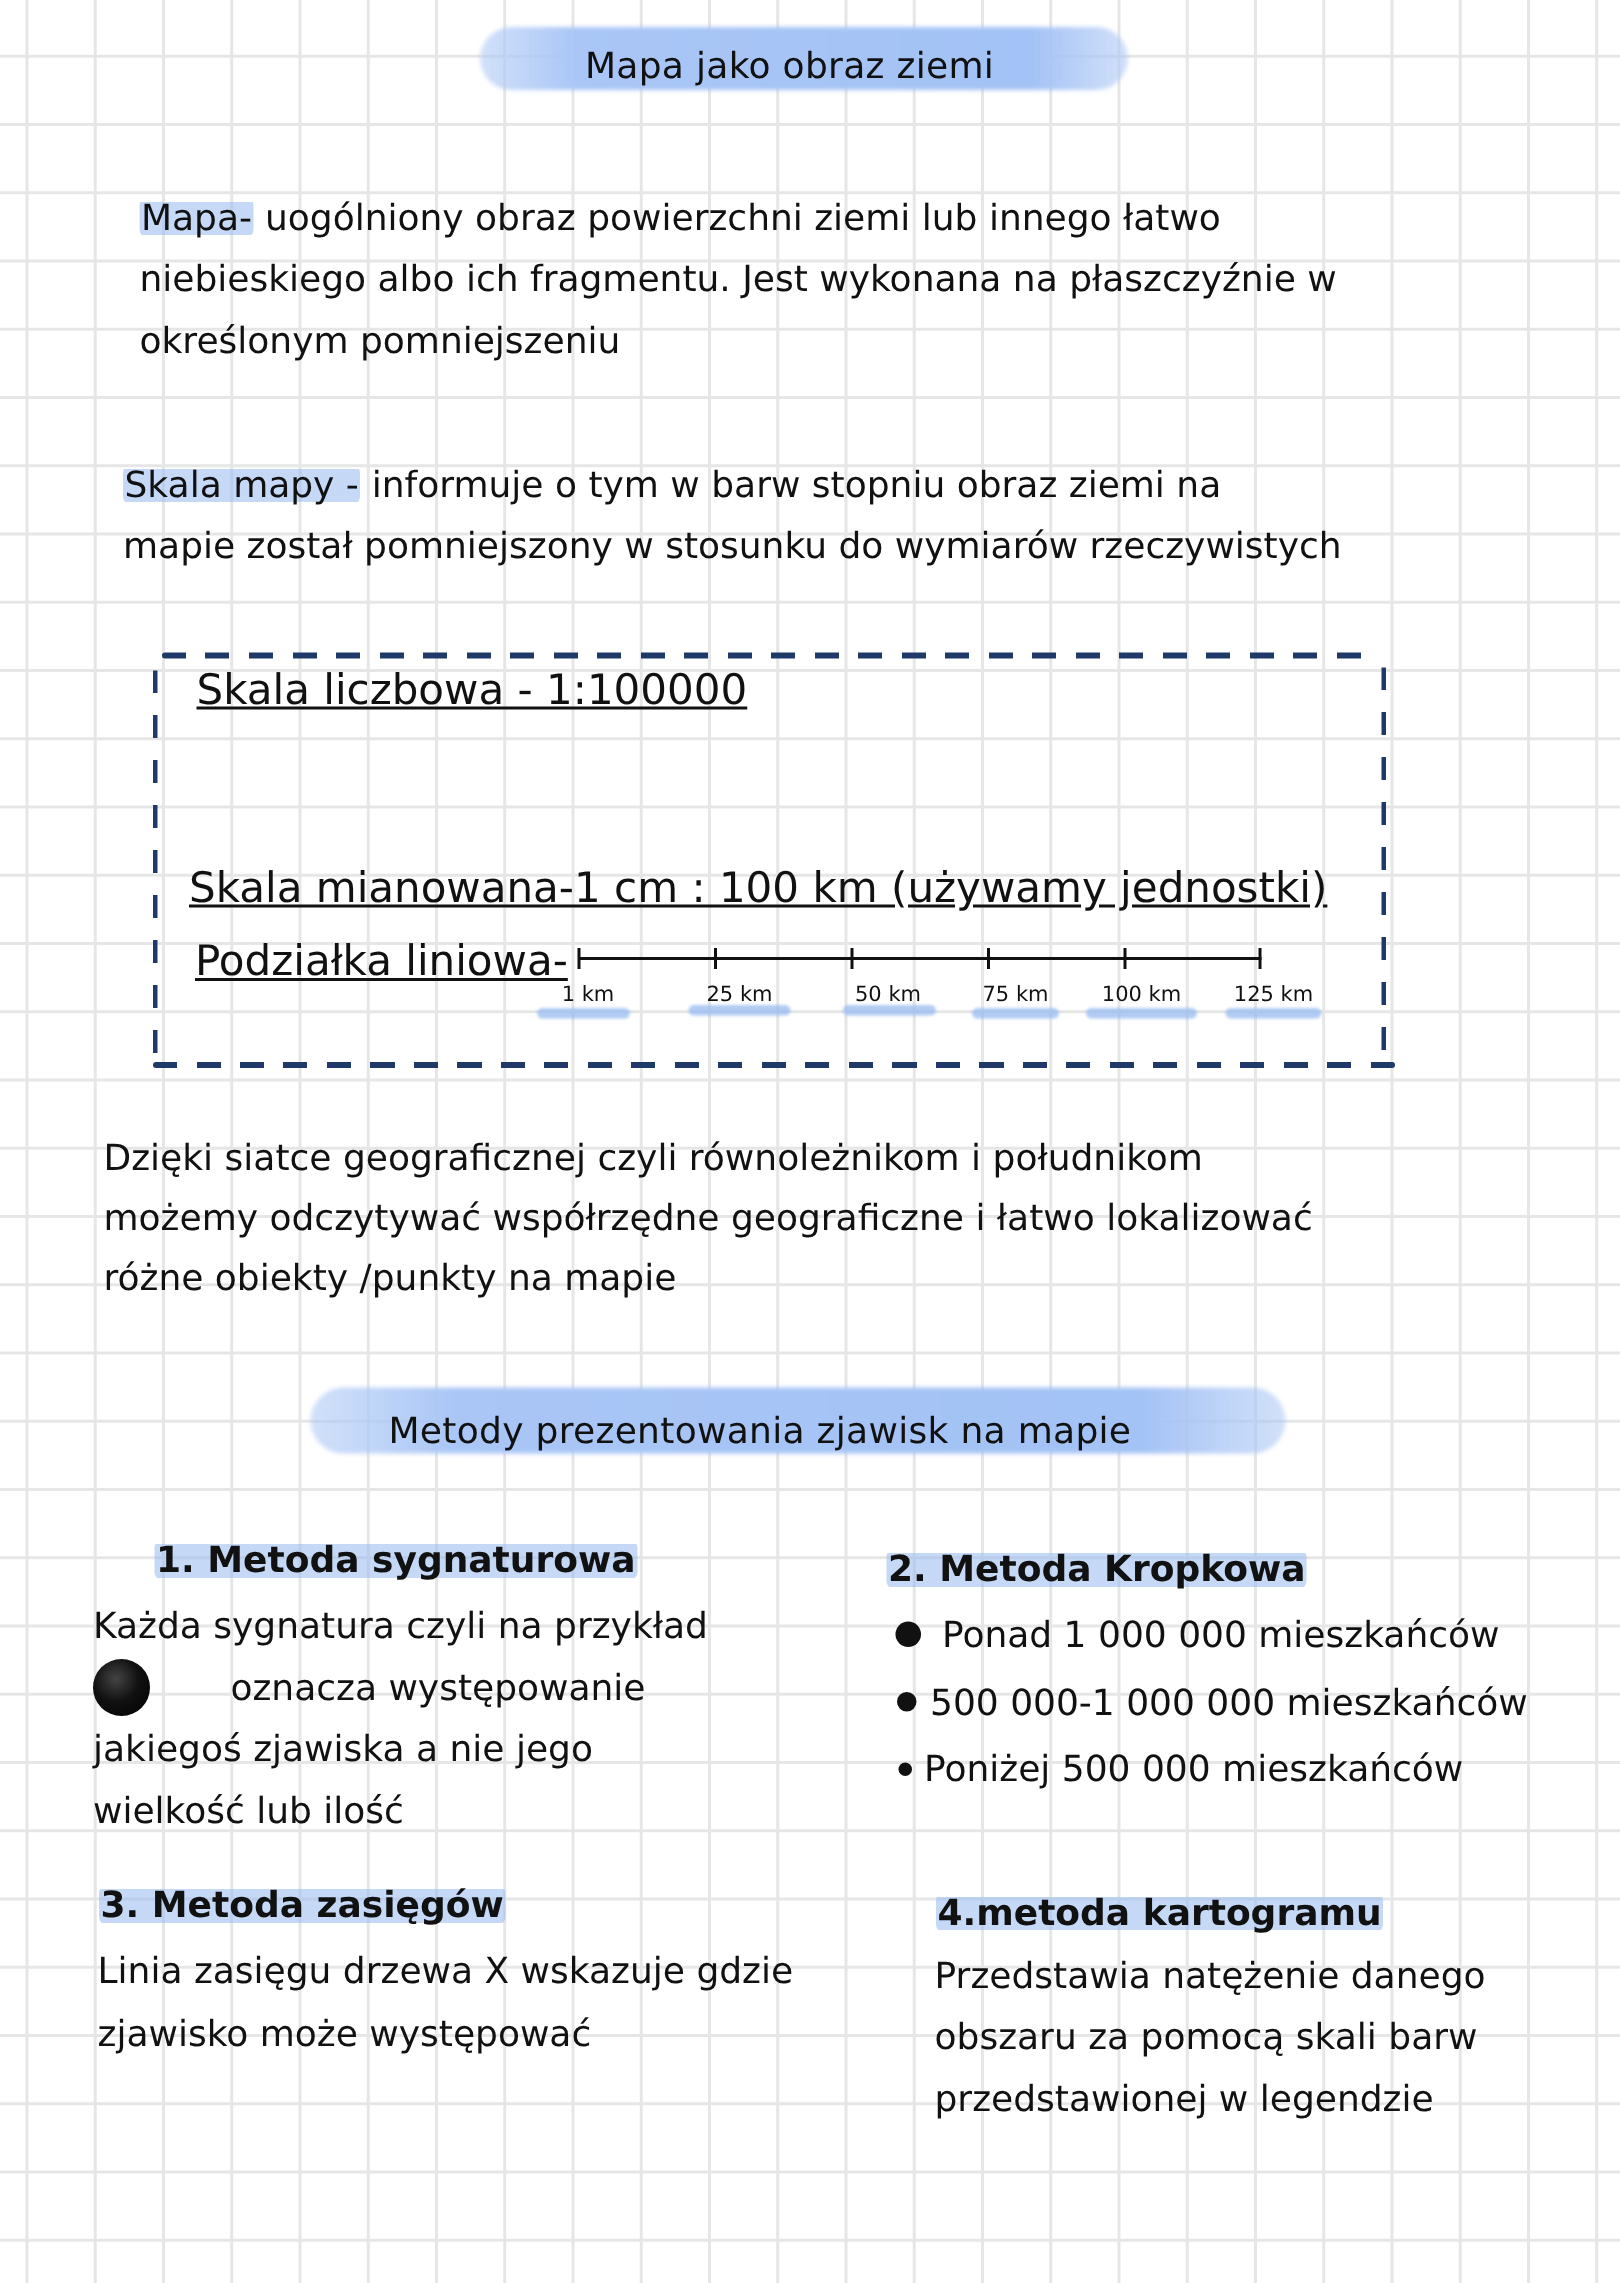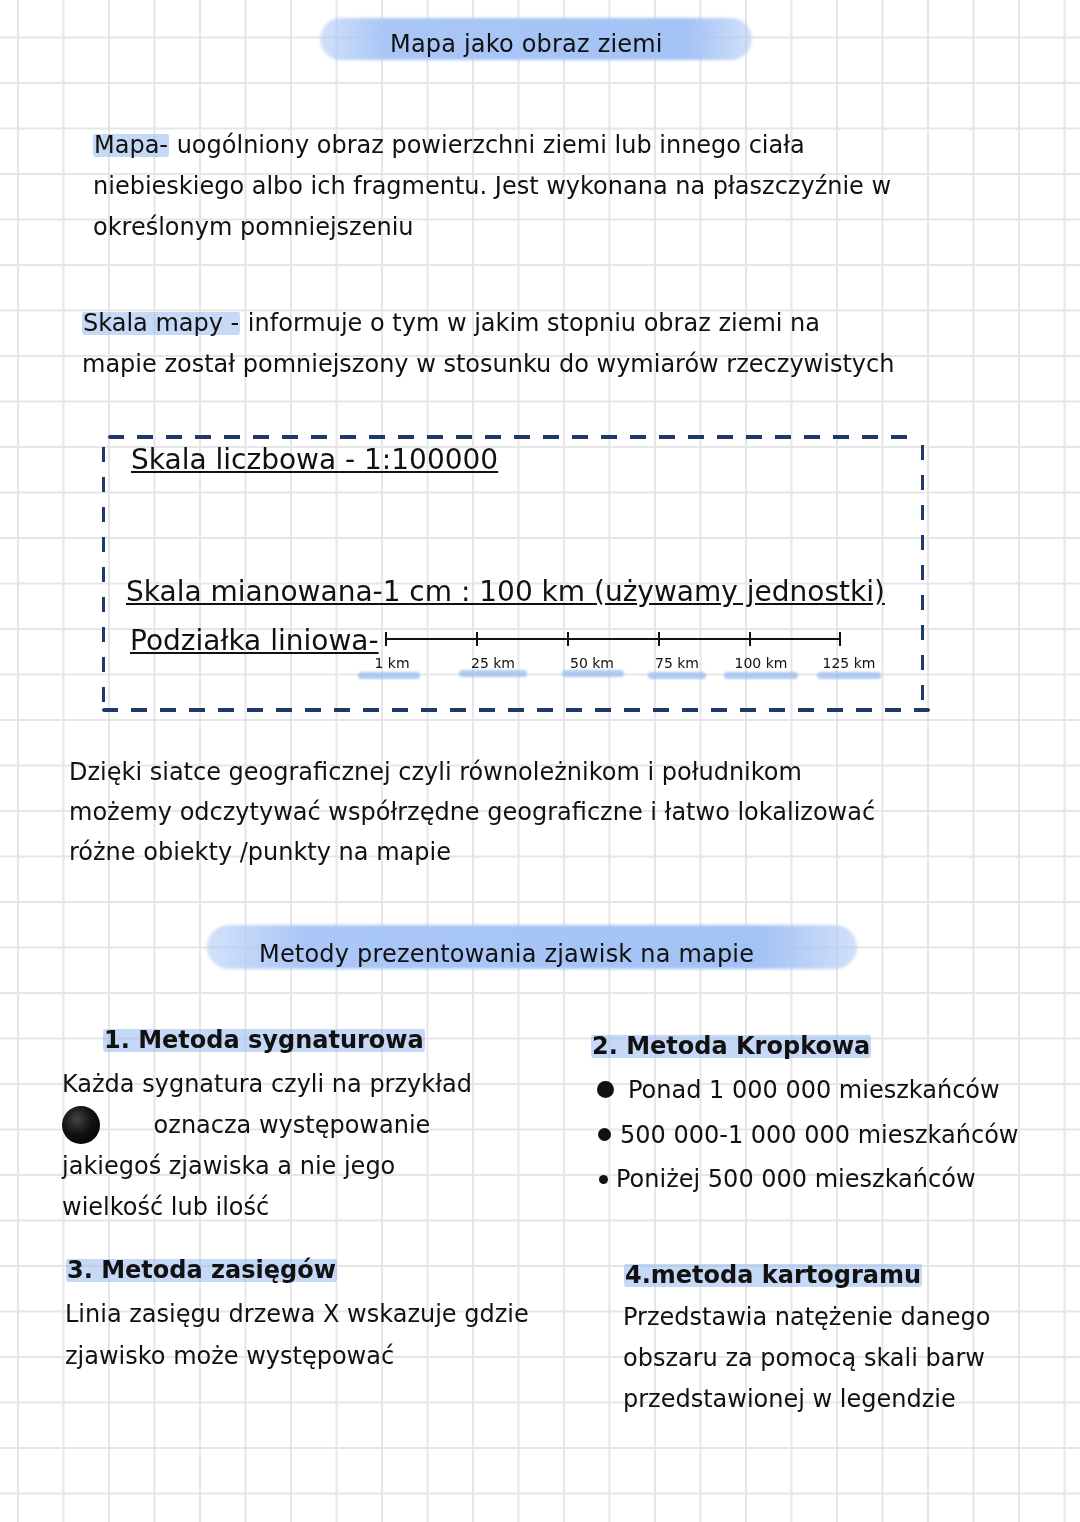"uogólniony obraz powierzchni ziemi lub" span { text: ciała -> łatwo }
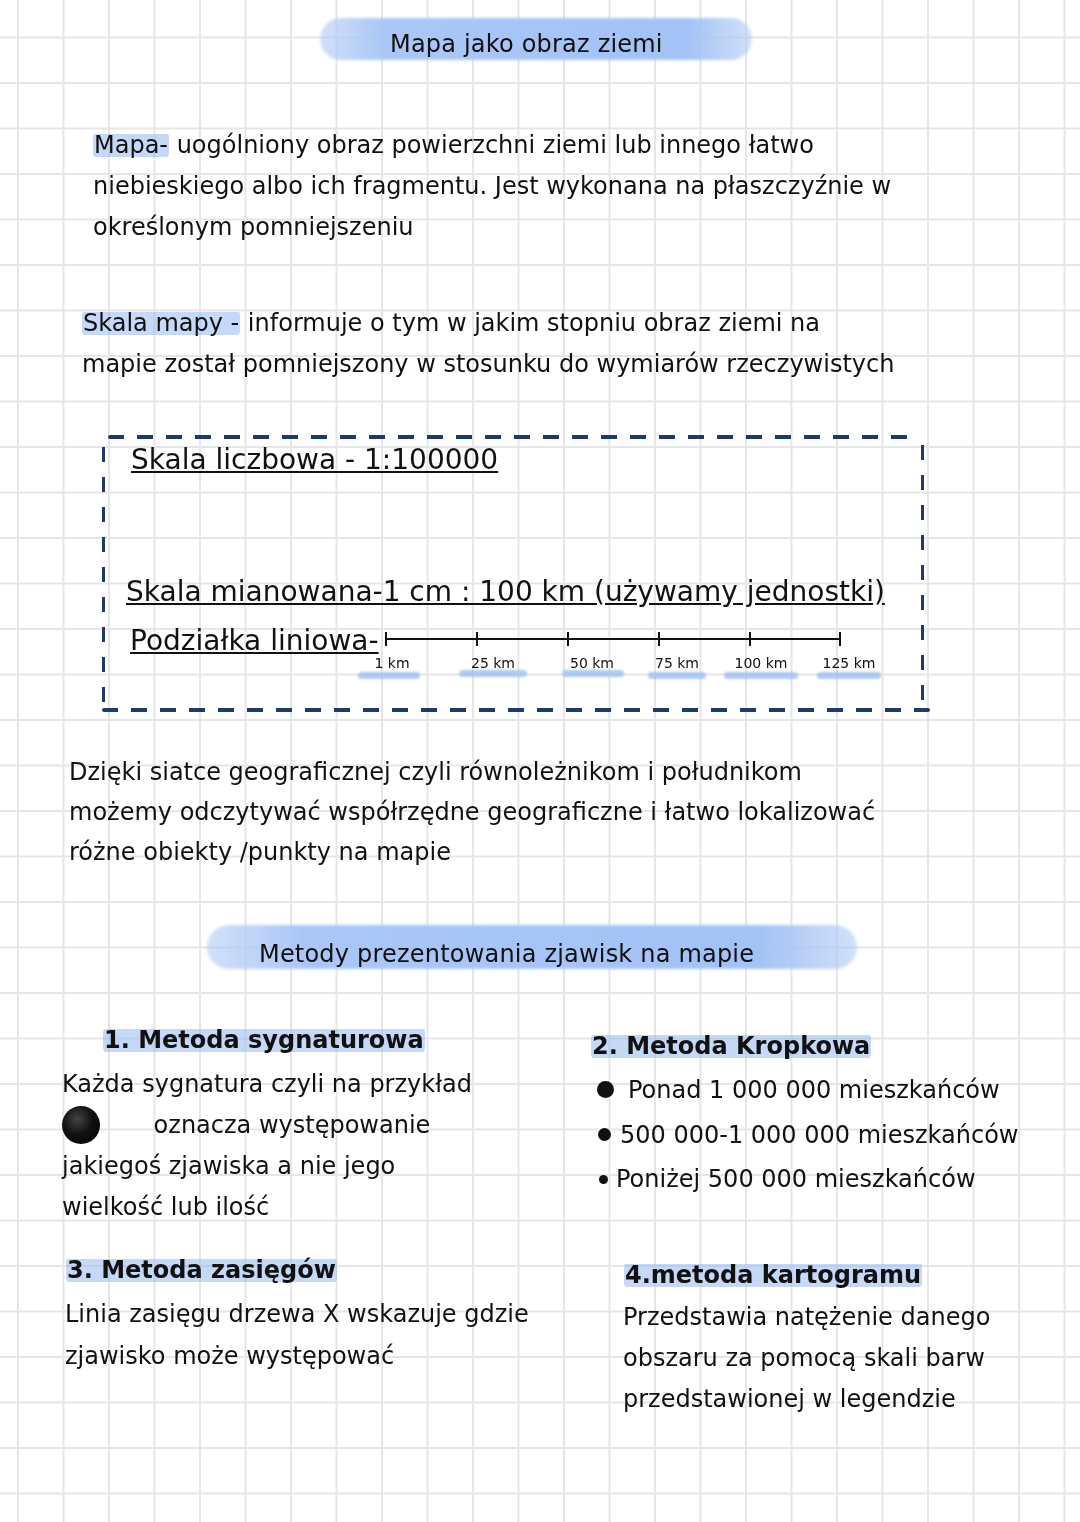"informuje o tym w jakim" span { text: jakim -> barw }
